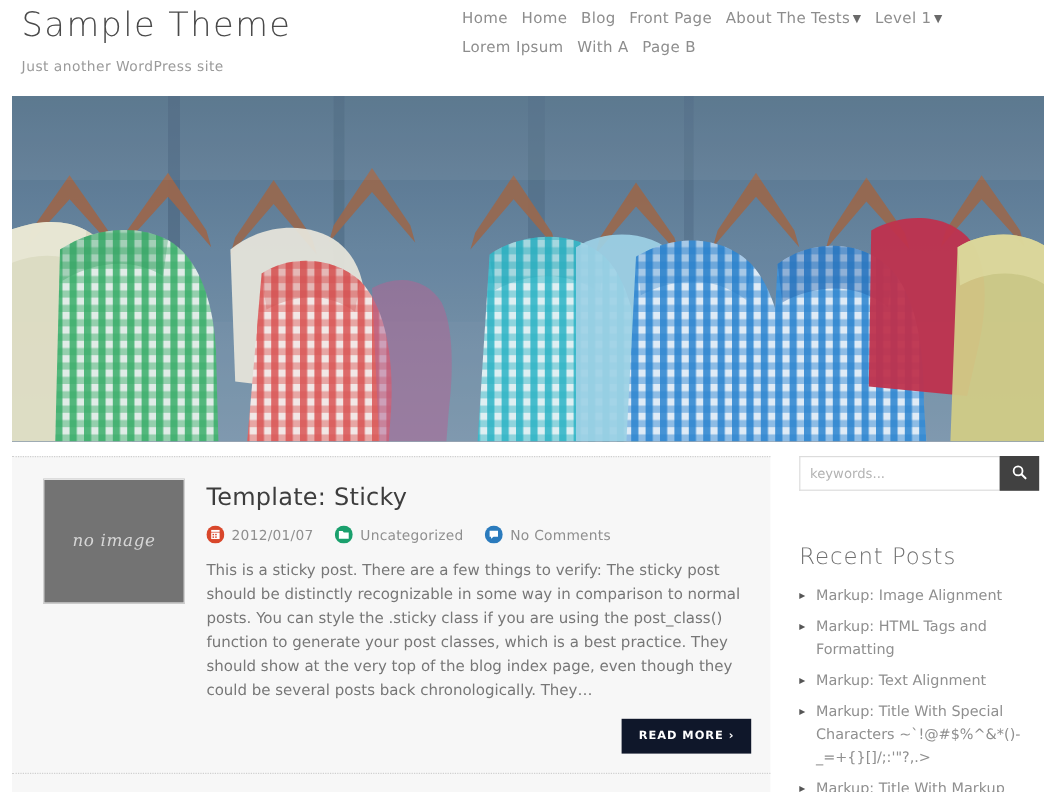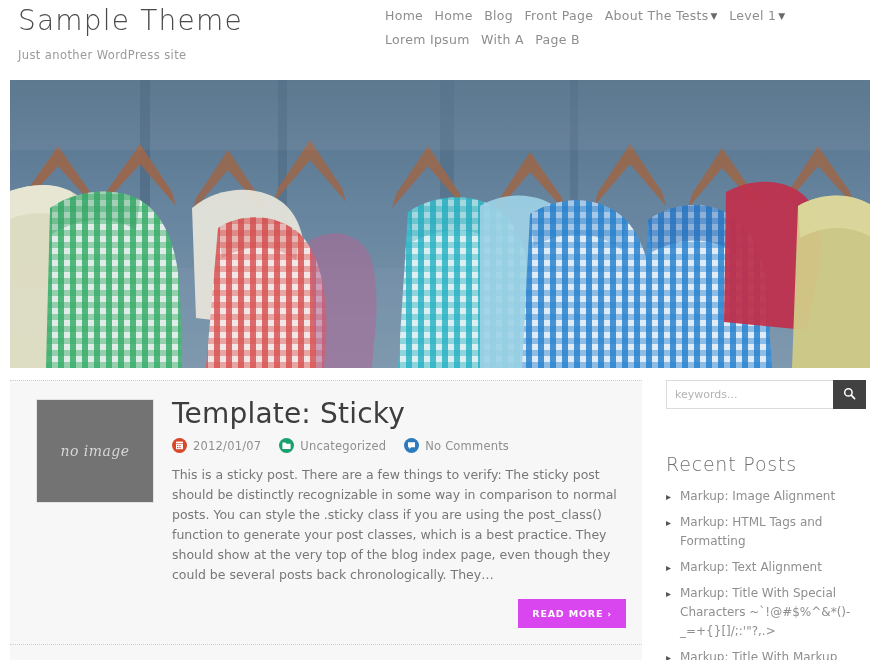"Template: Sticky" .entry-title { font-size: 28px -> 20px }
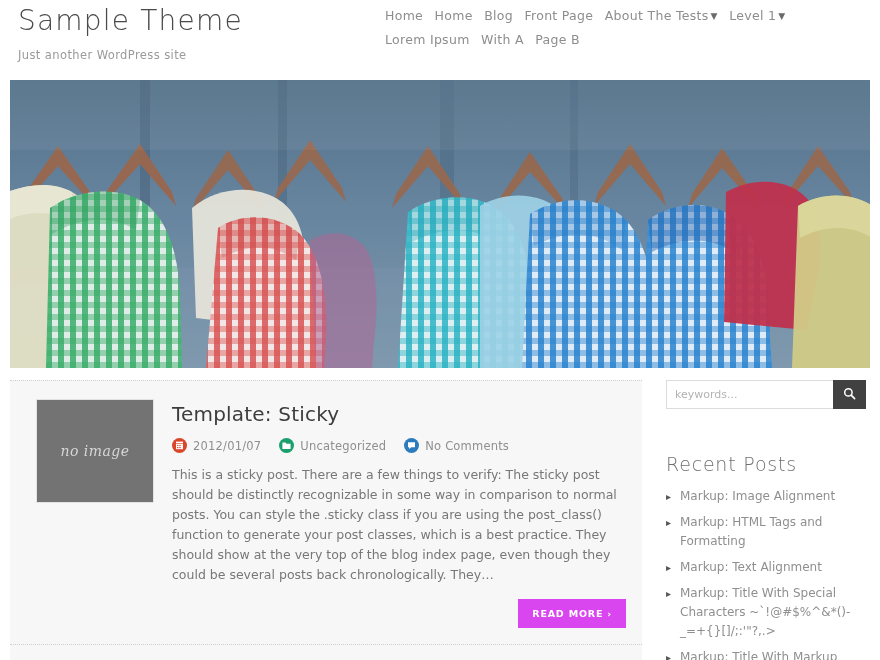"READ MORE ›" .readmore { background: #d946ef -> #0f172a }
